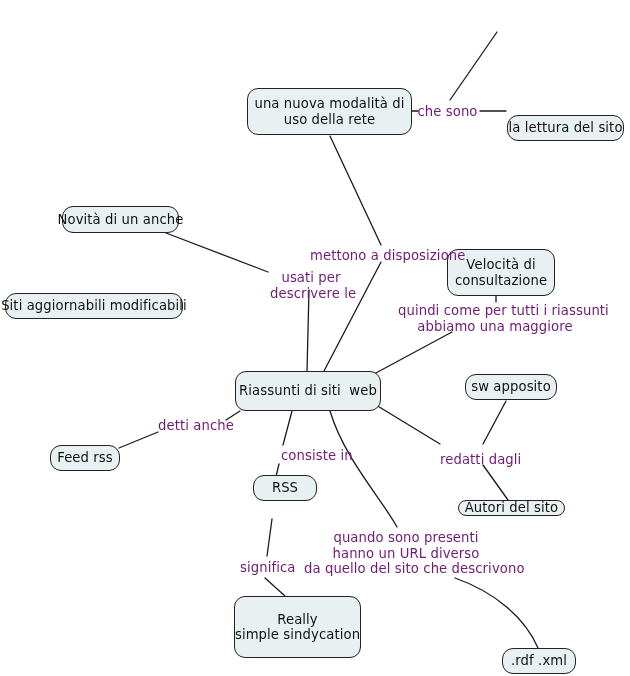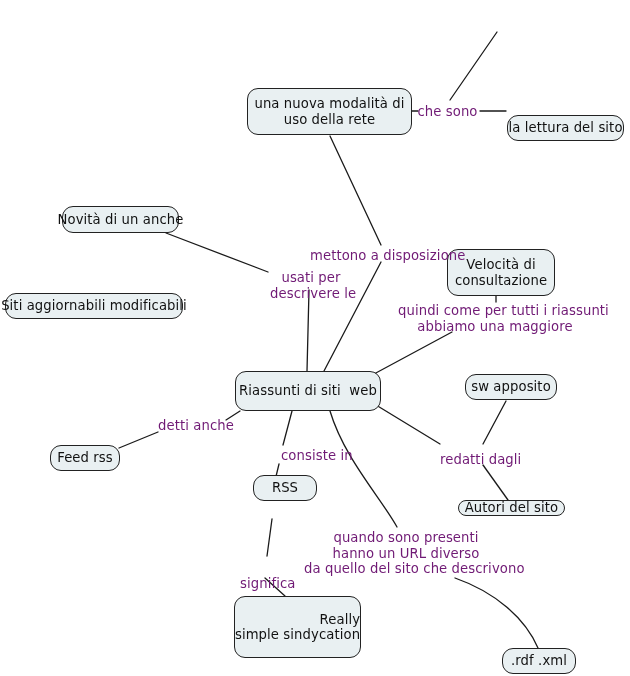"significa" div.link-label { top: 576px -> 560px }
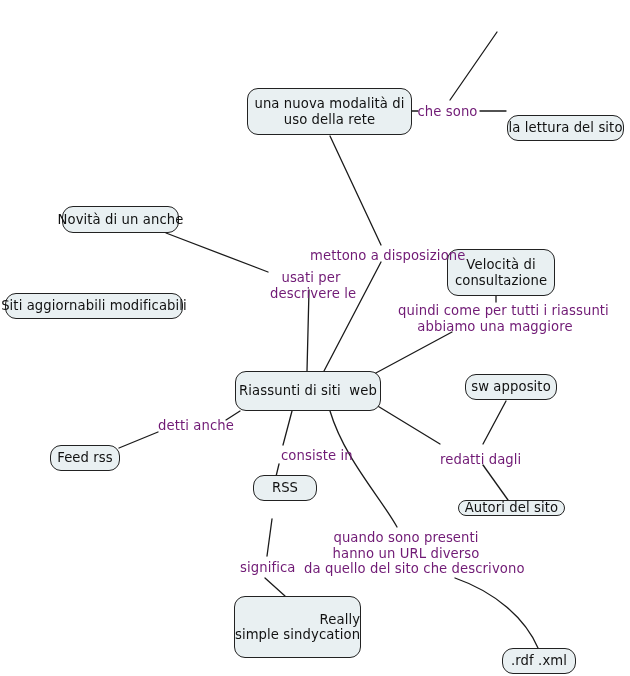"Really" div.node { text-align: right -> none }
